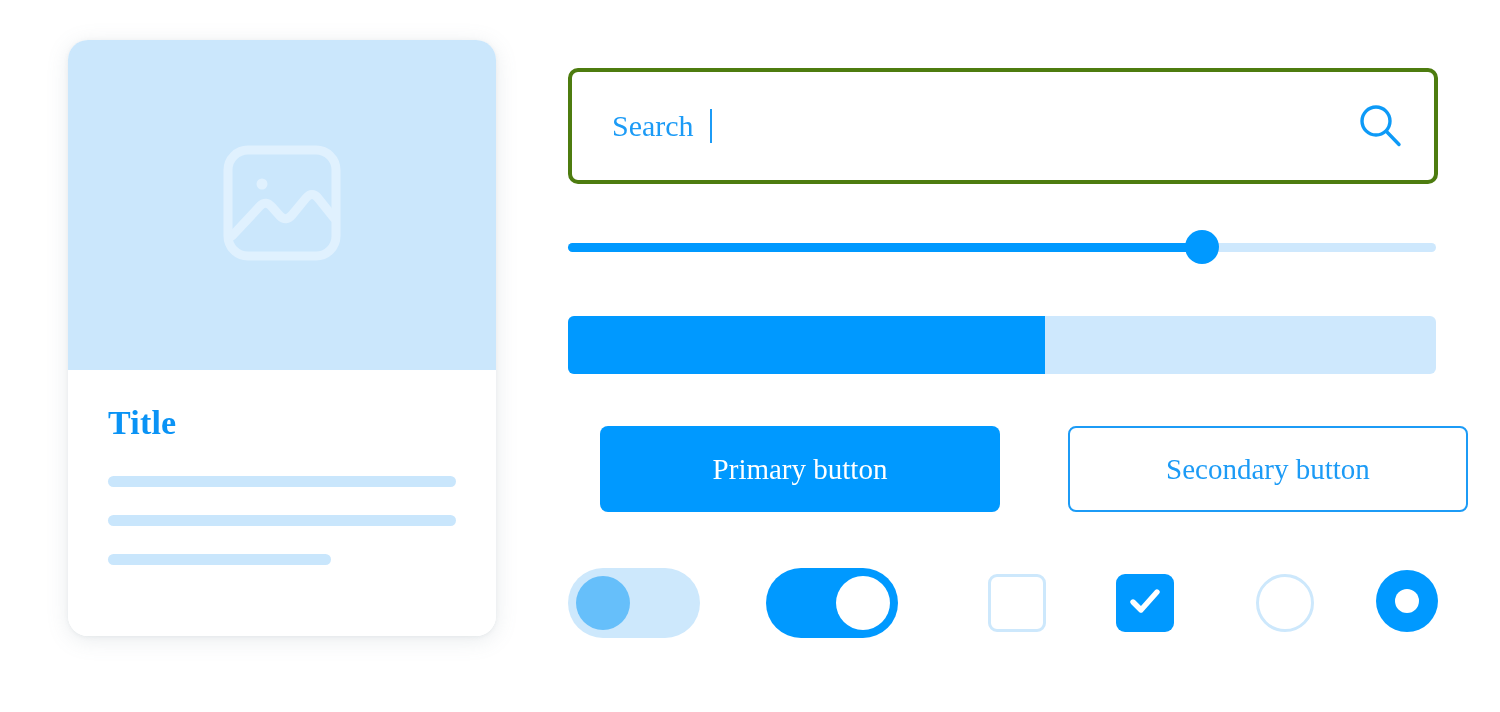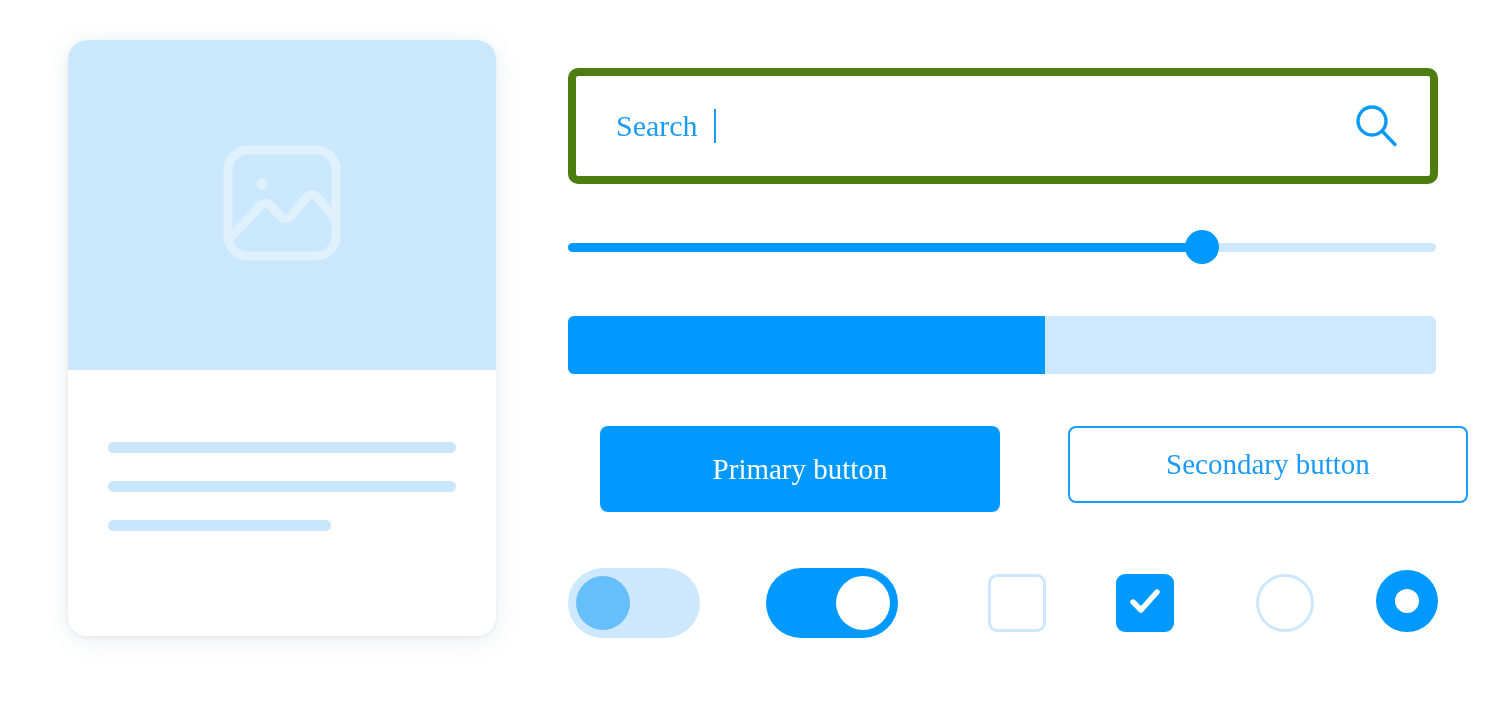"Search" .search-box { border: 8px solid #4d7c0f -> 4px solid #4d7c0f }
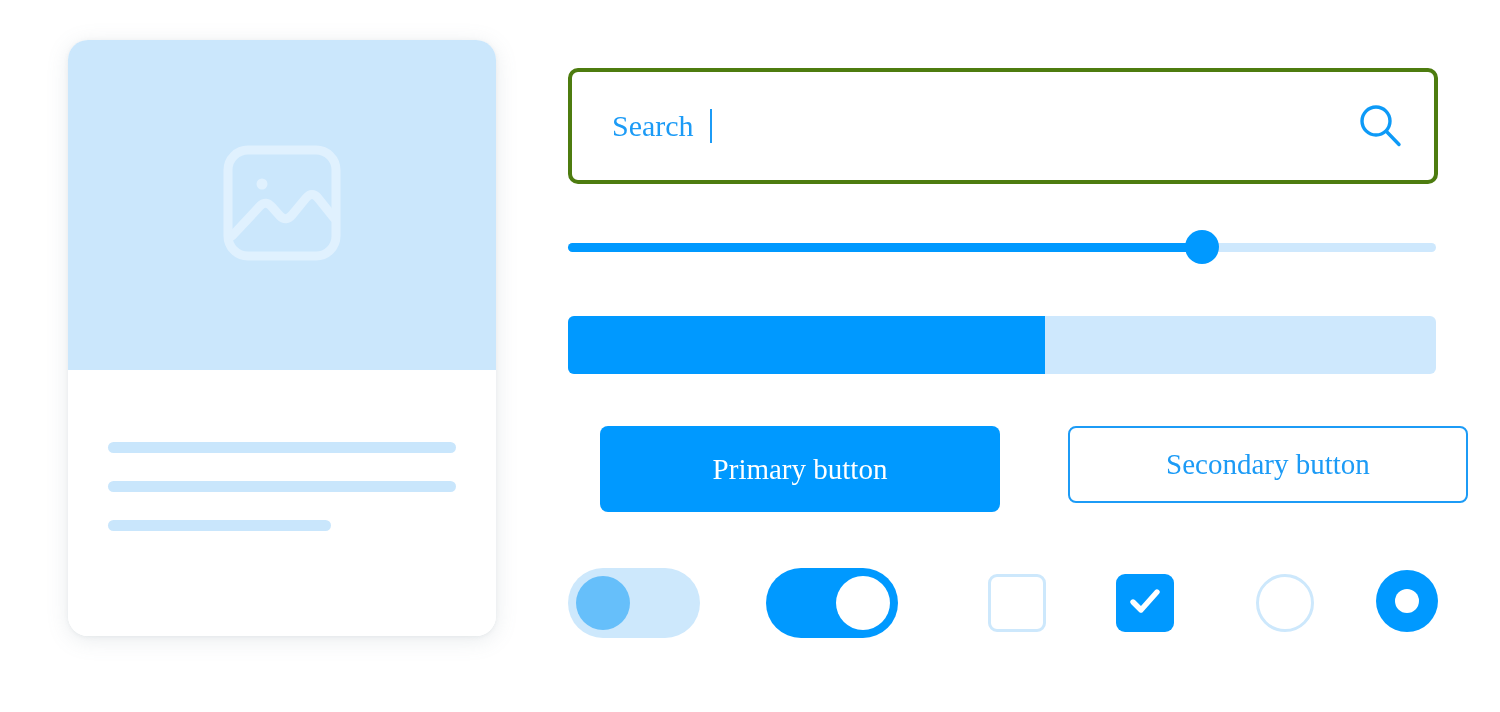"Title" div.card-title { html: none -> <div>Title</div> }
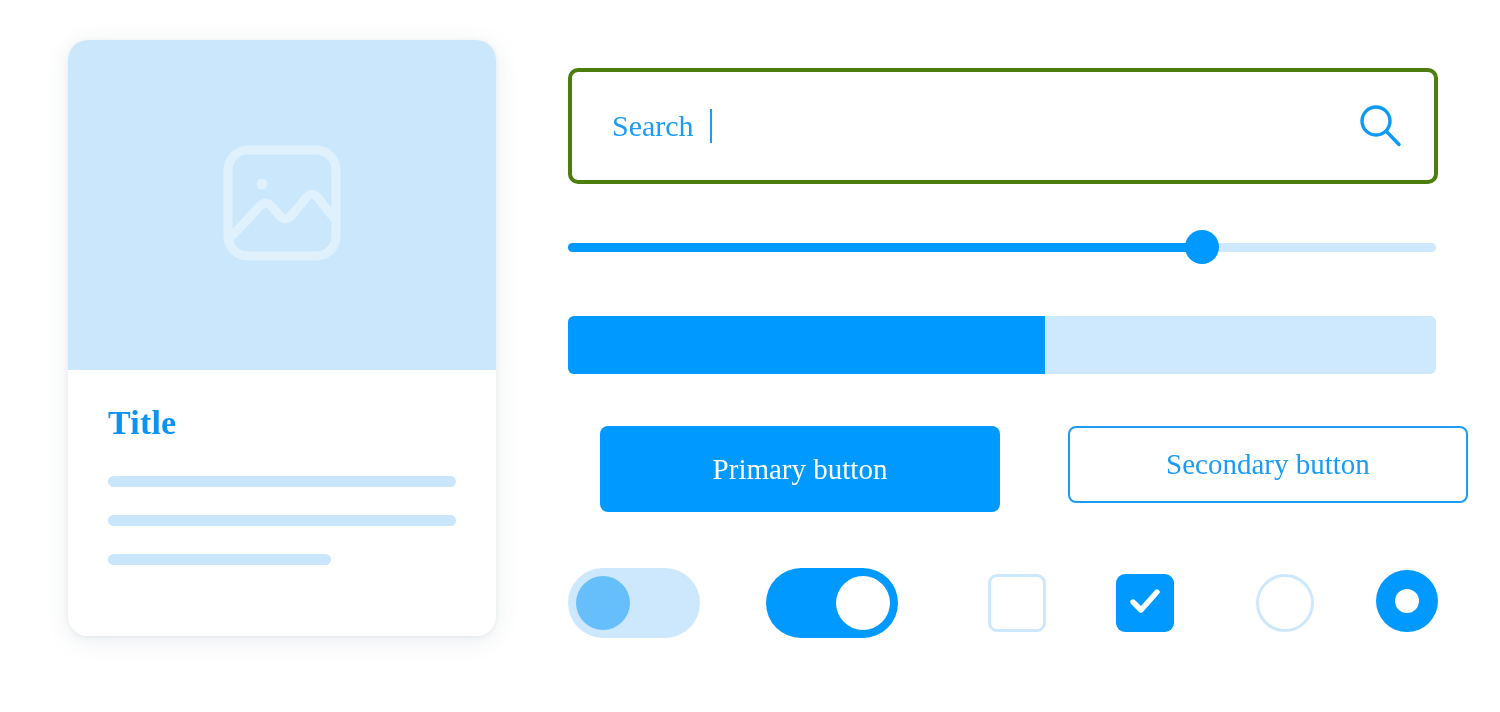"Secondary button" .btn-secondary { height: 77px -> 86px }
